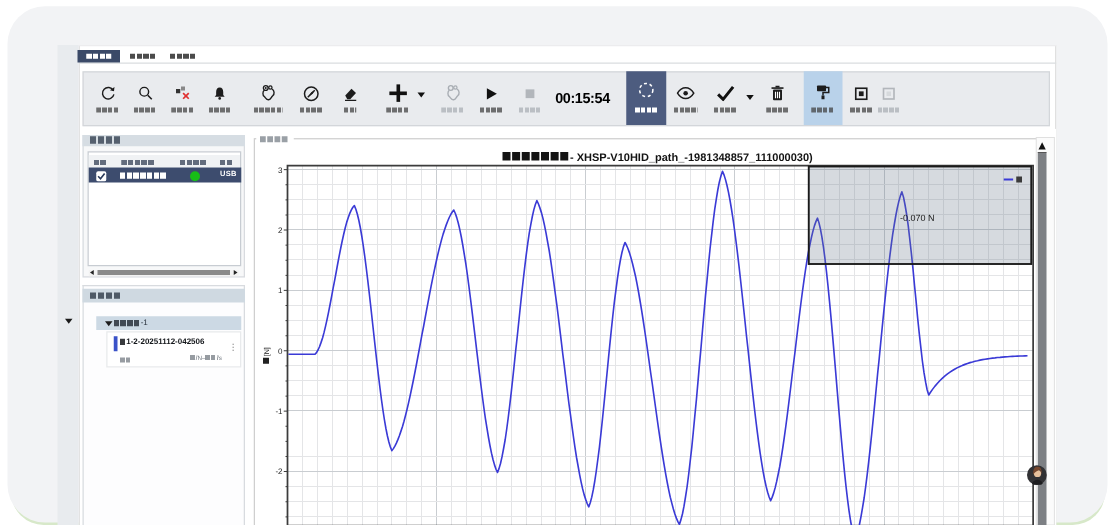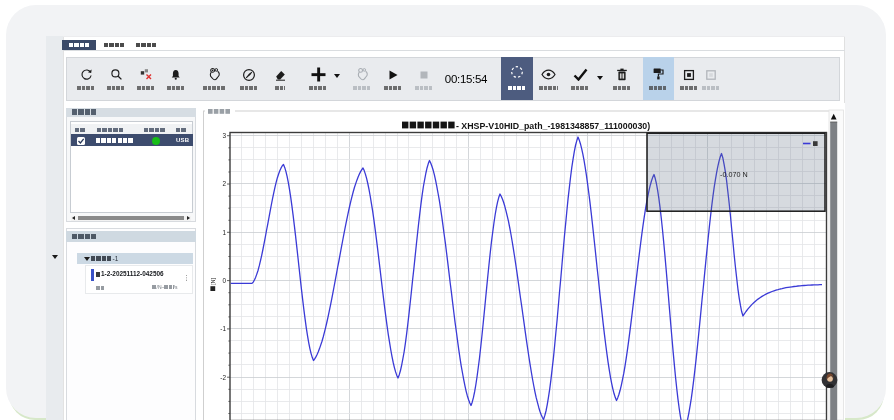"00:15:54" div.abs { font-weight: normal -> bold }
